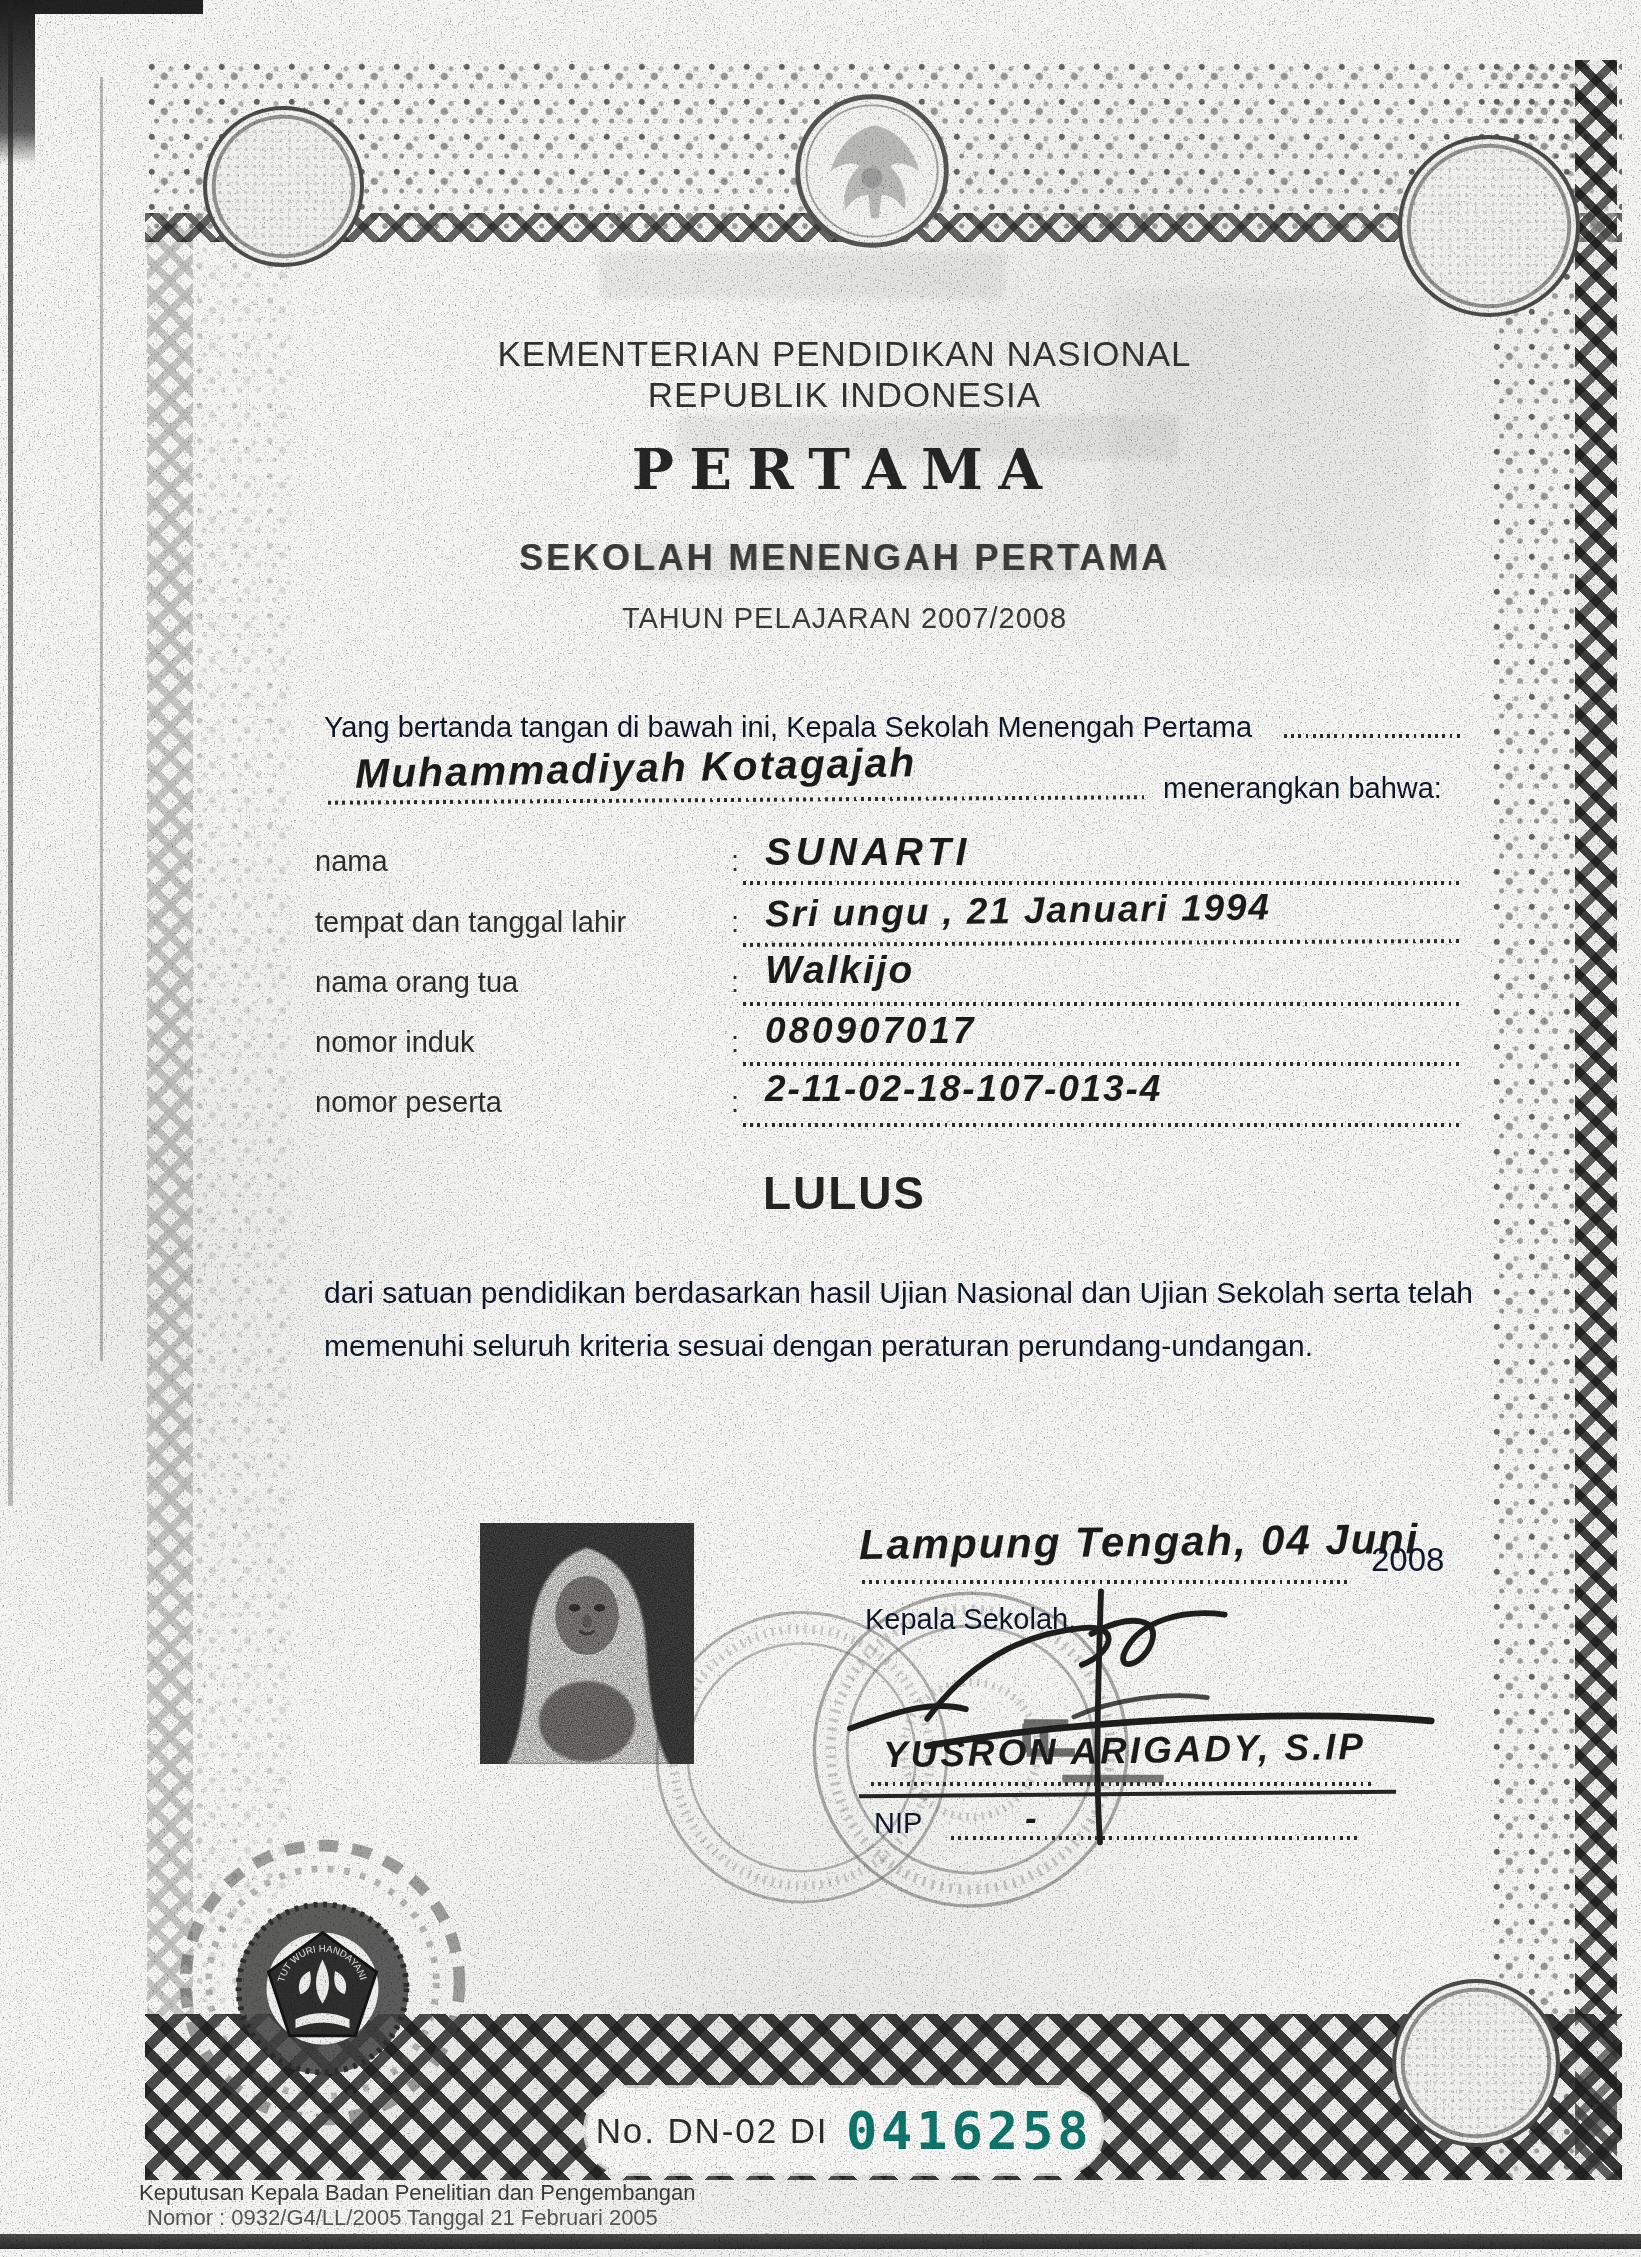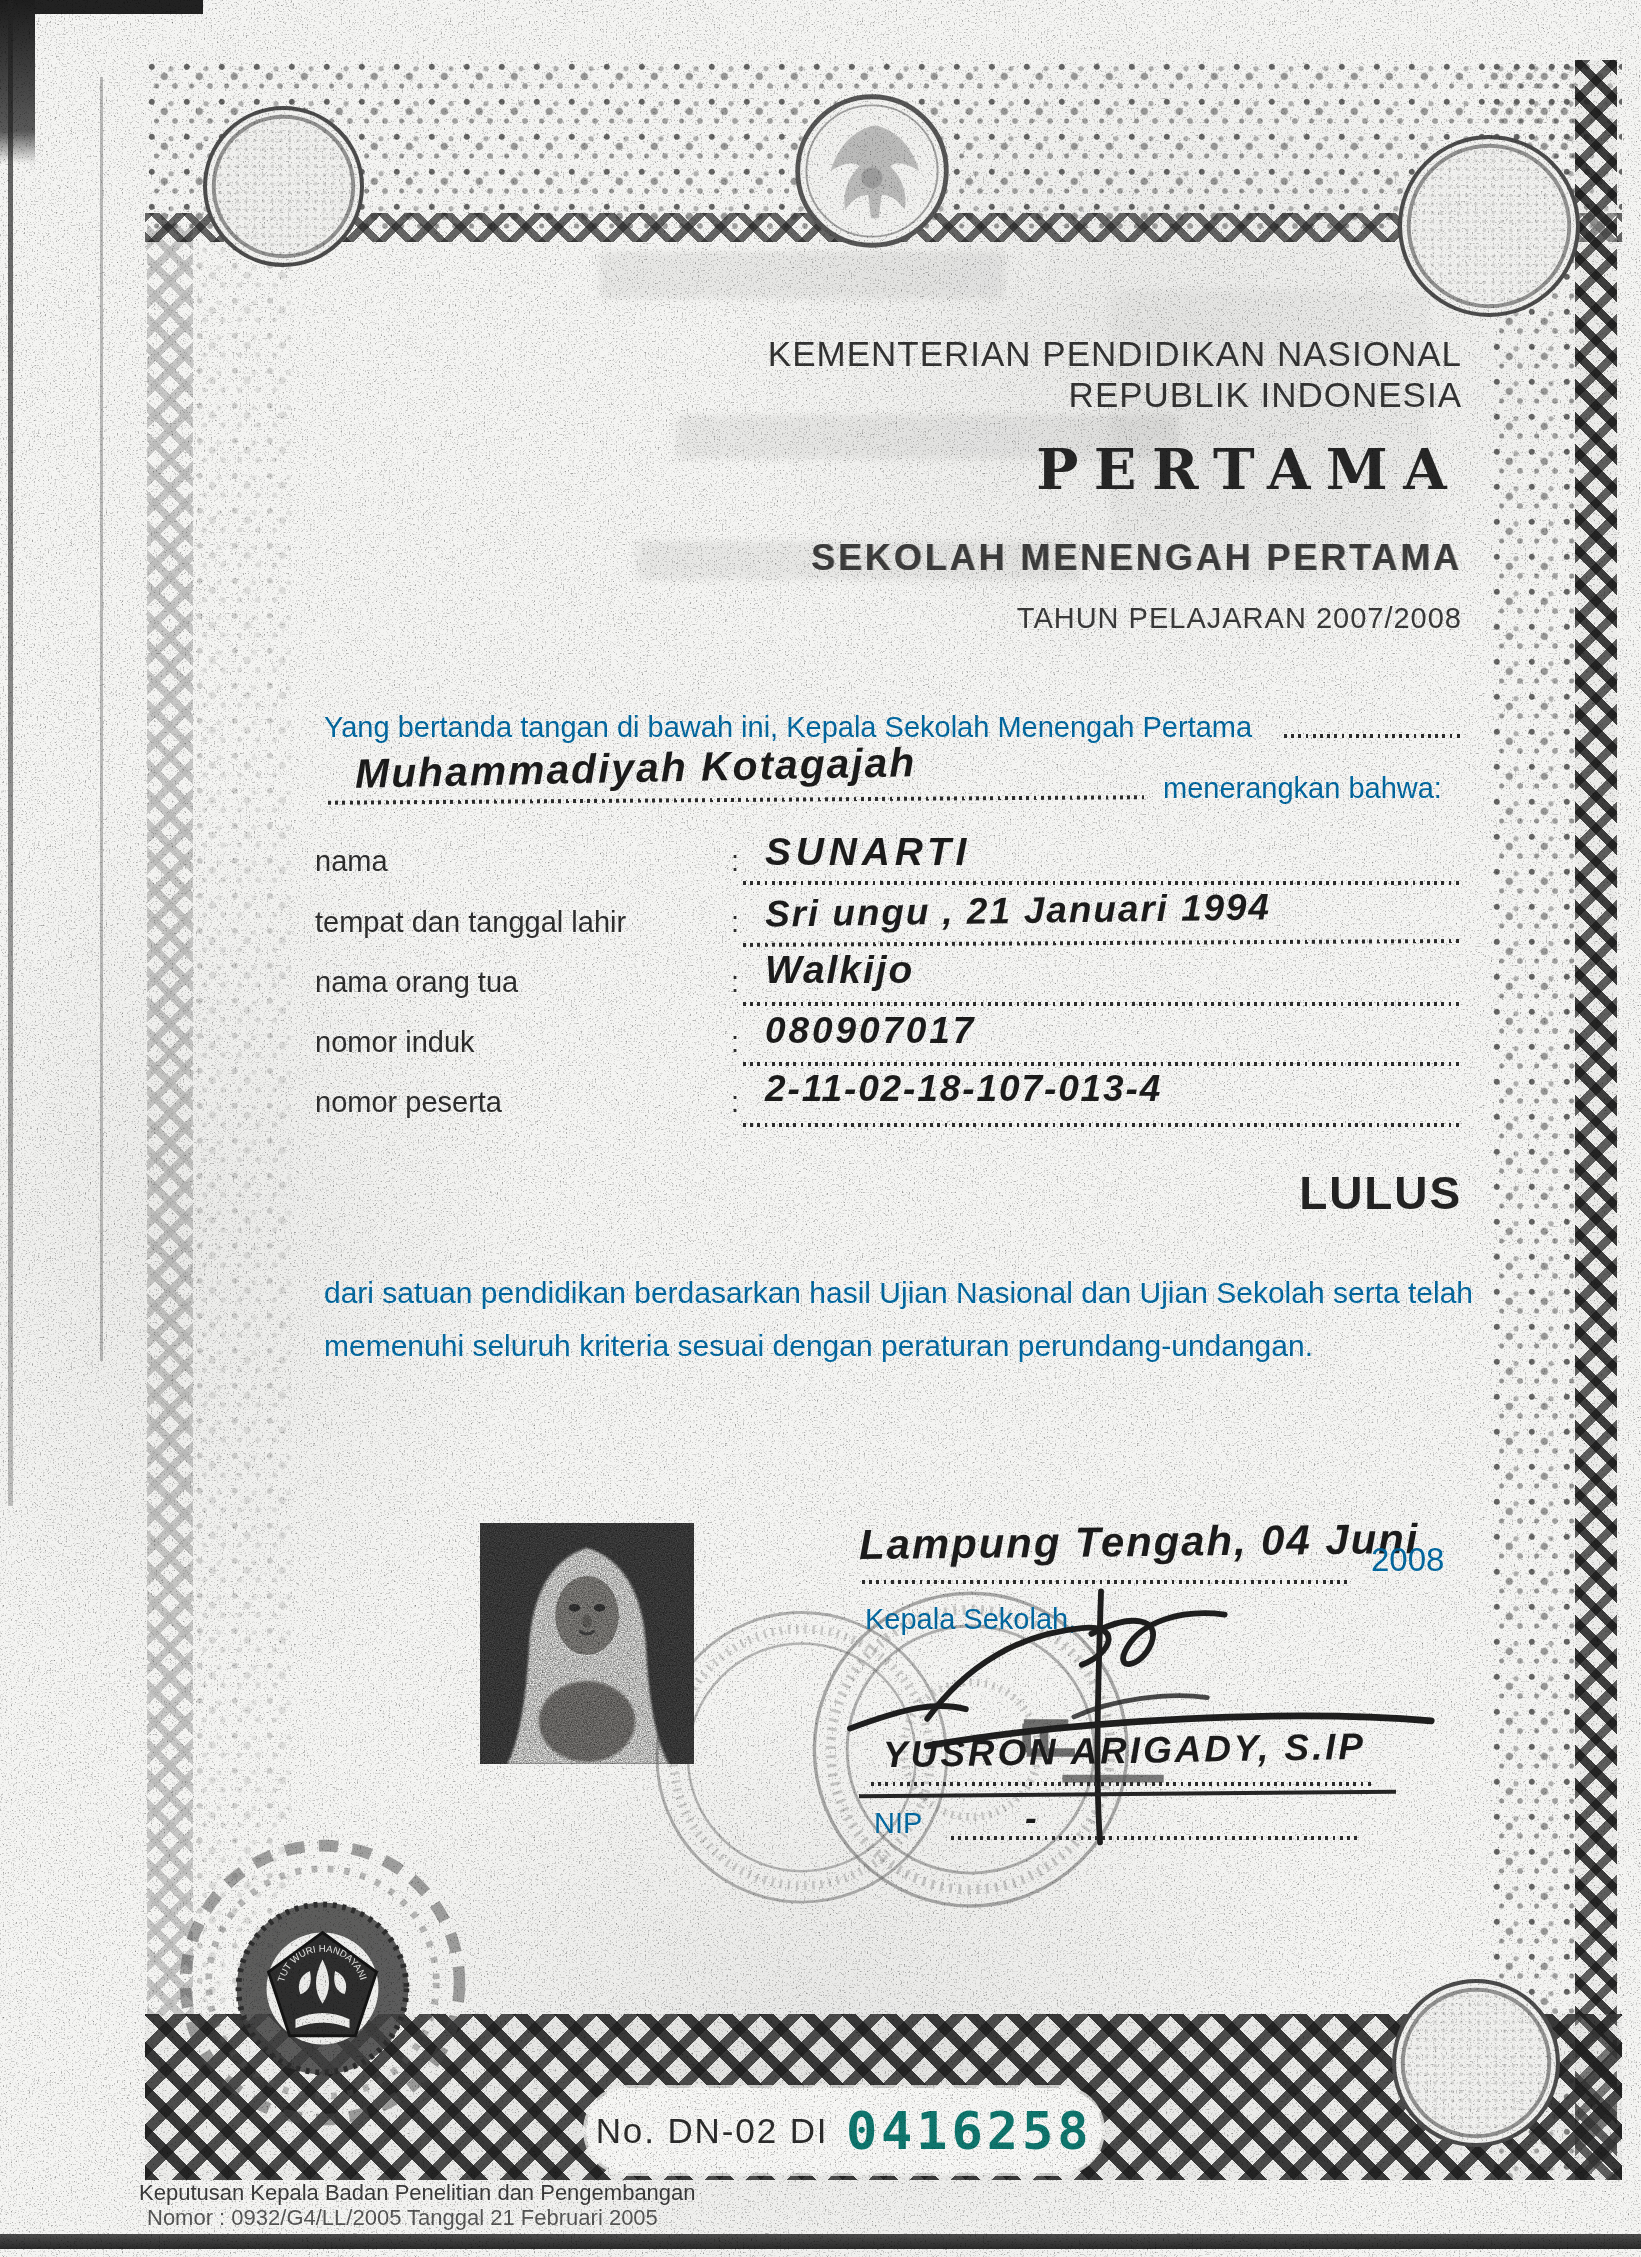"KEMENTERIAN PENDIDIKAN NASIONAL" .center-line { left: 255px -> 241px; text-align: right -> center }
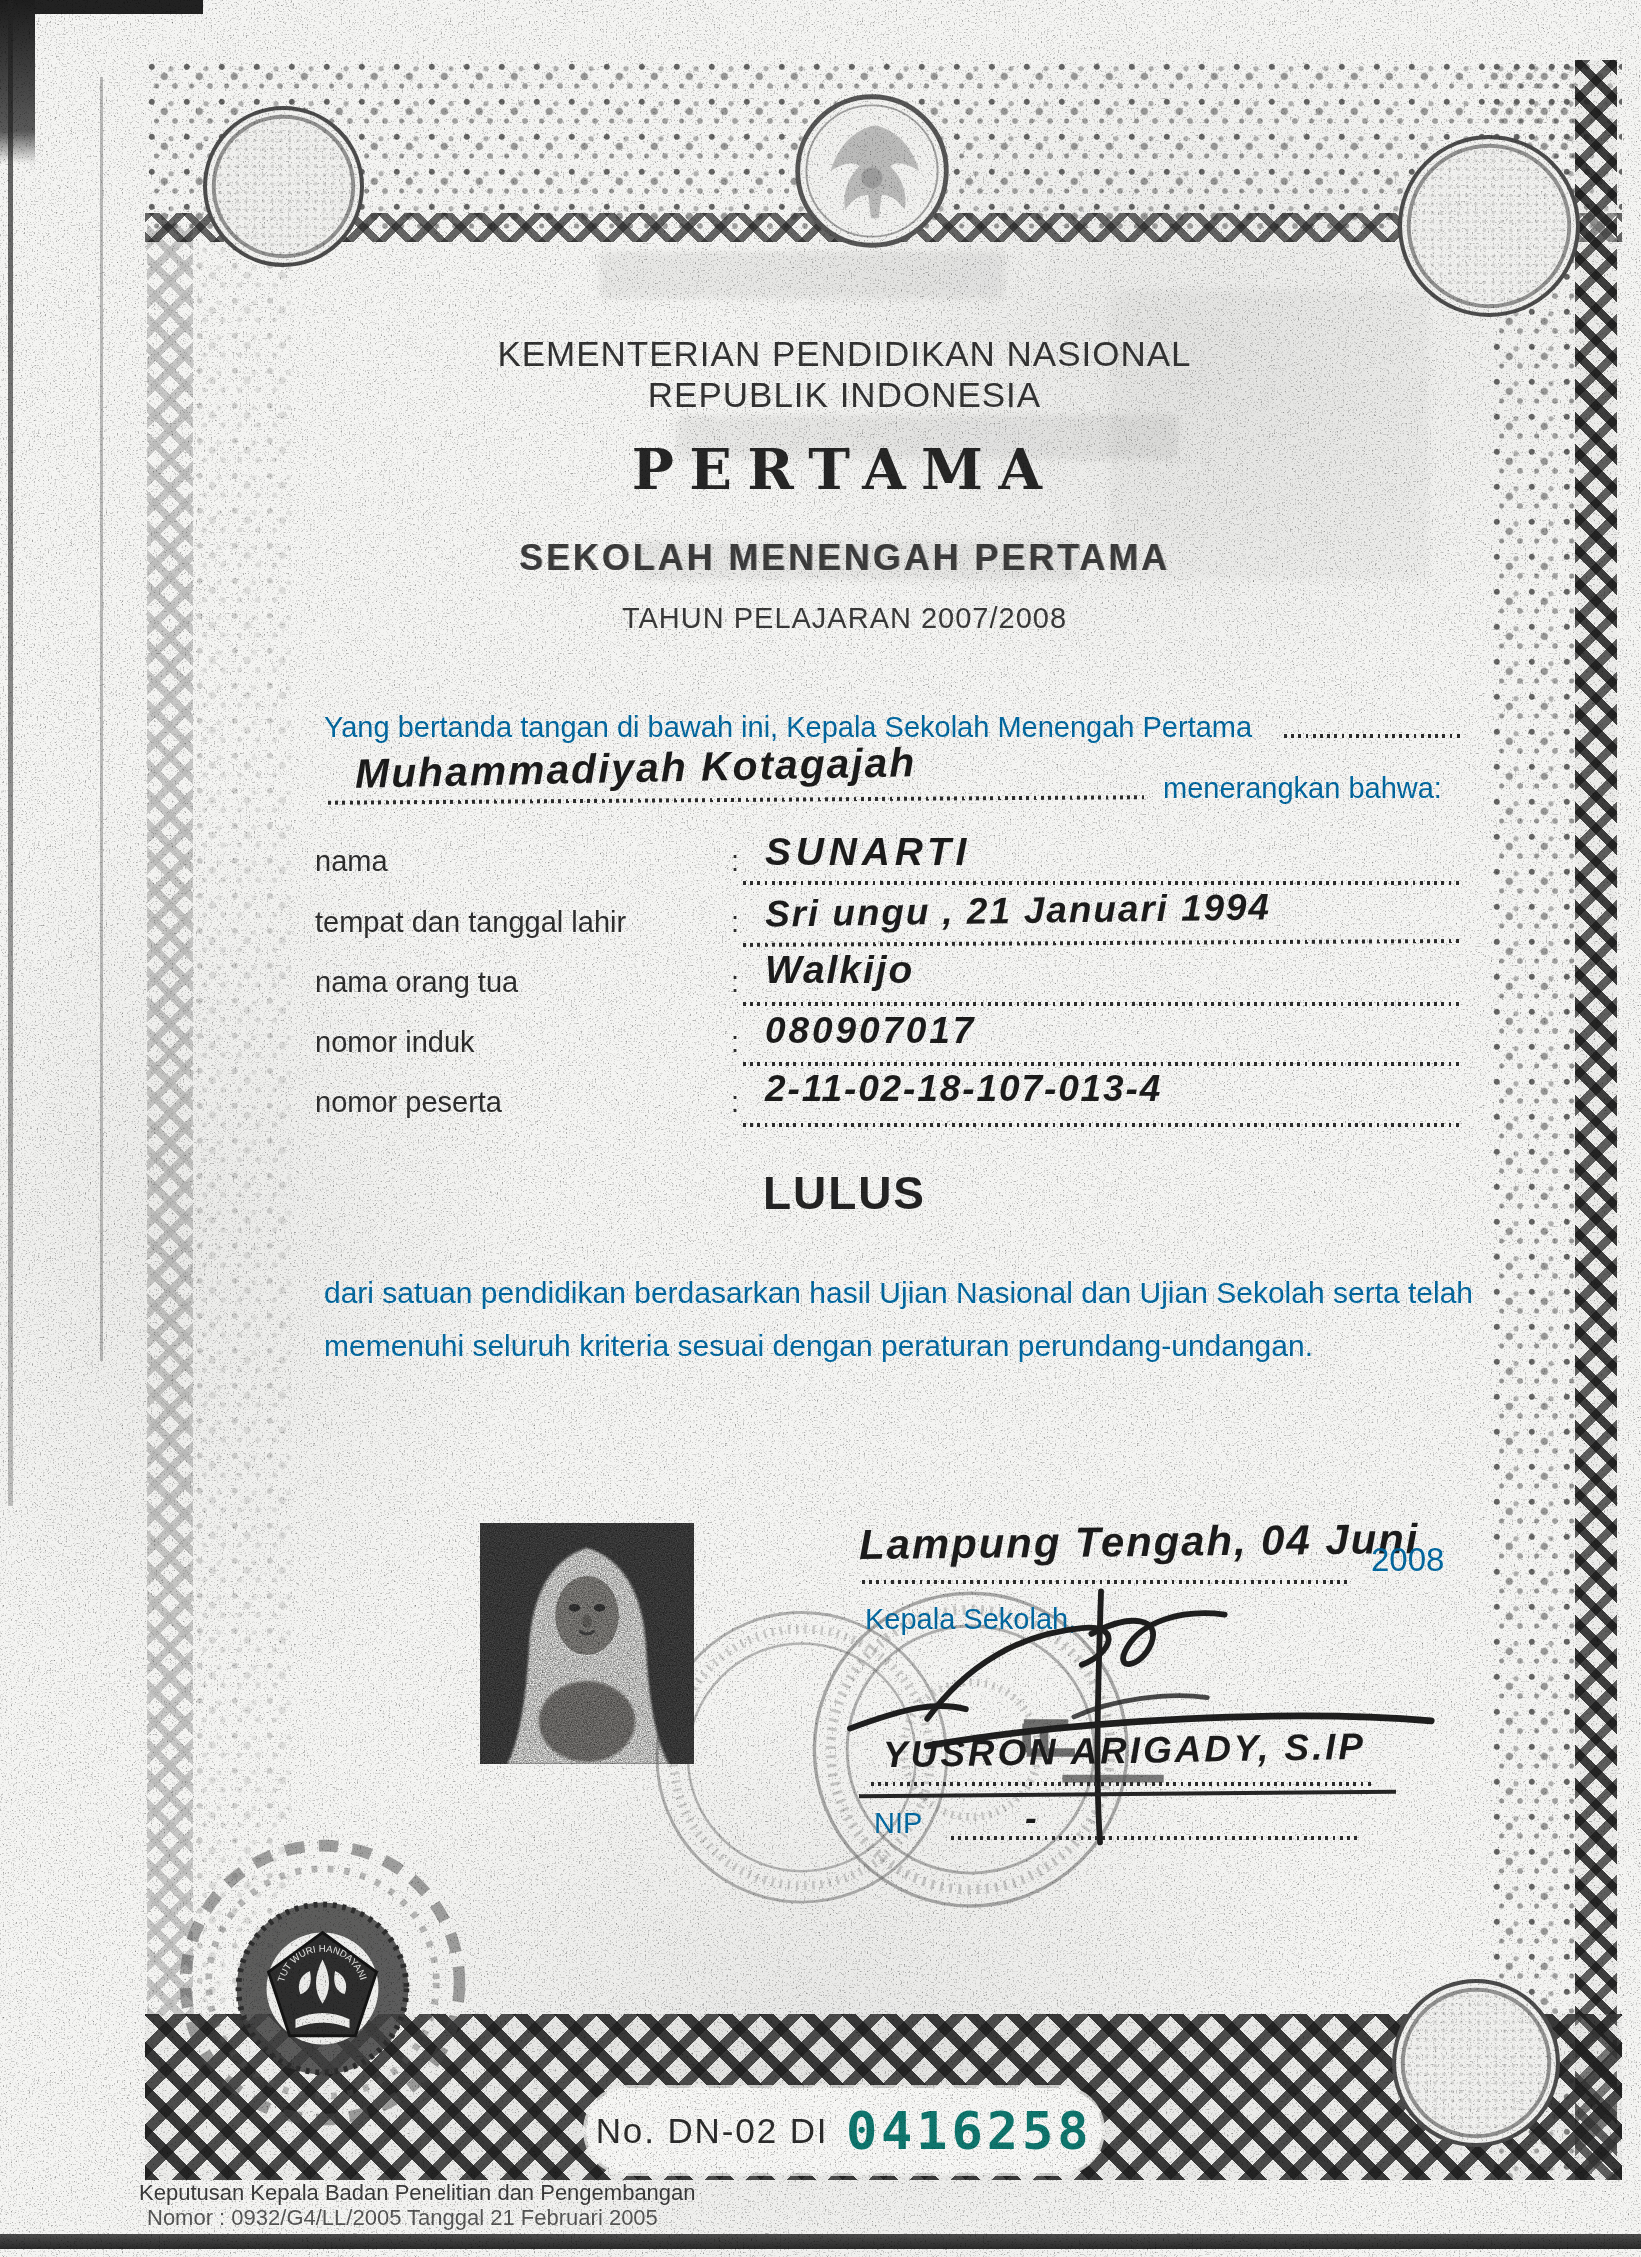"Yang bertanda tangan di bawah" .t-body { color: #0369a1 -> #0f172a }
